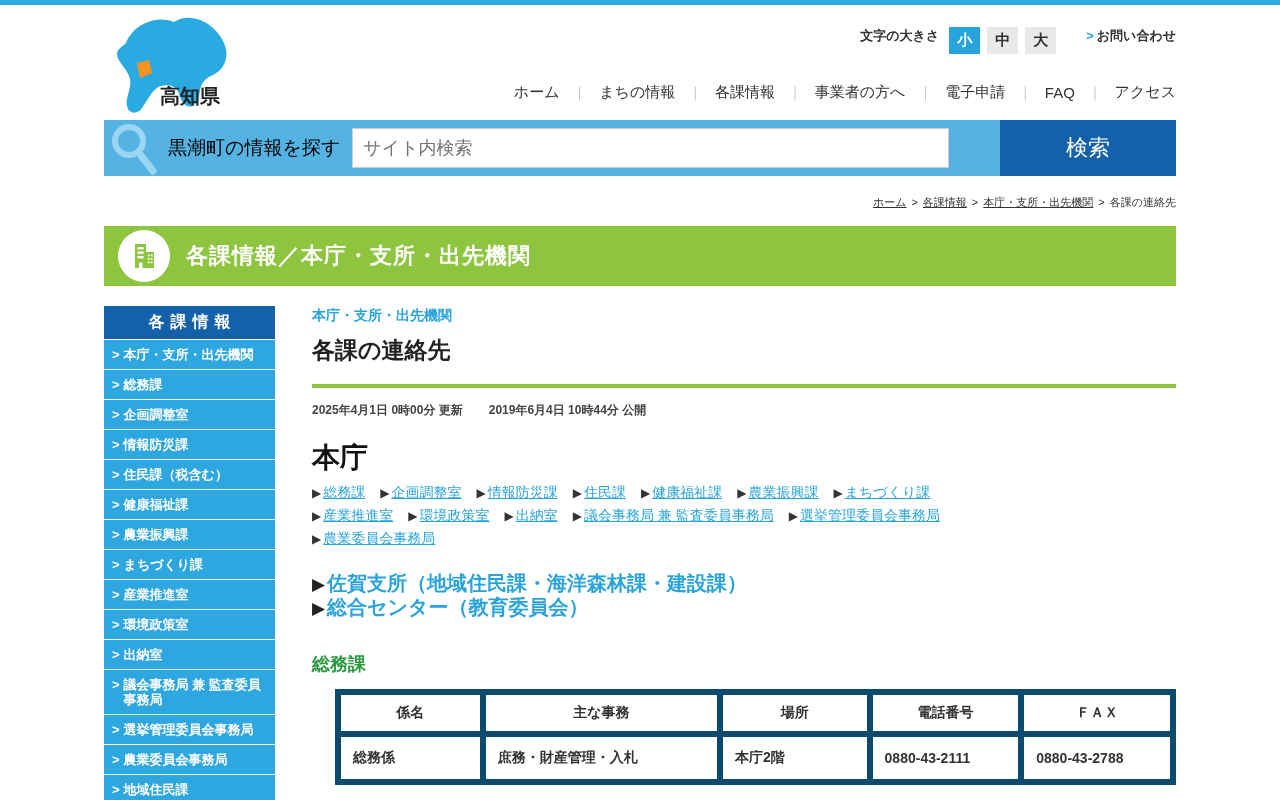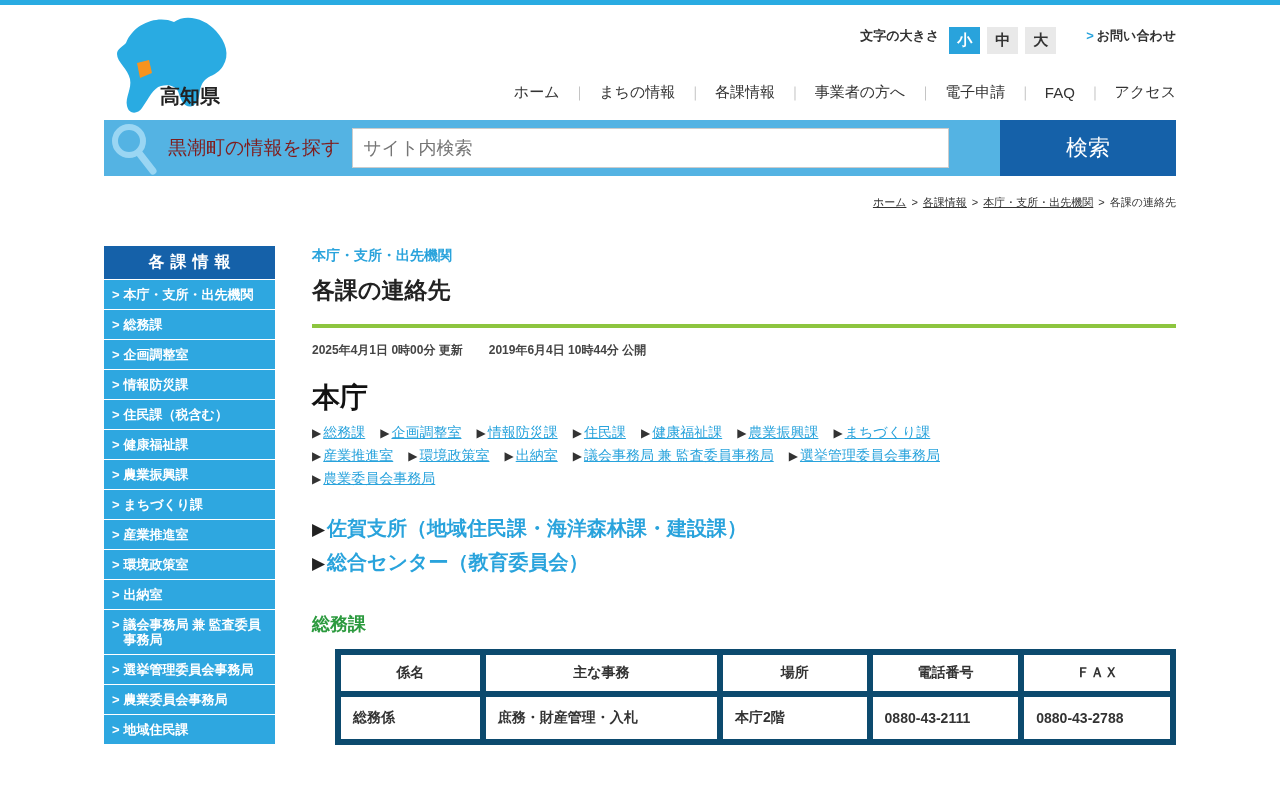"黒潮町の情報を探す" .search-label { color: #7f1d1d -> #000000 }
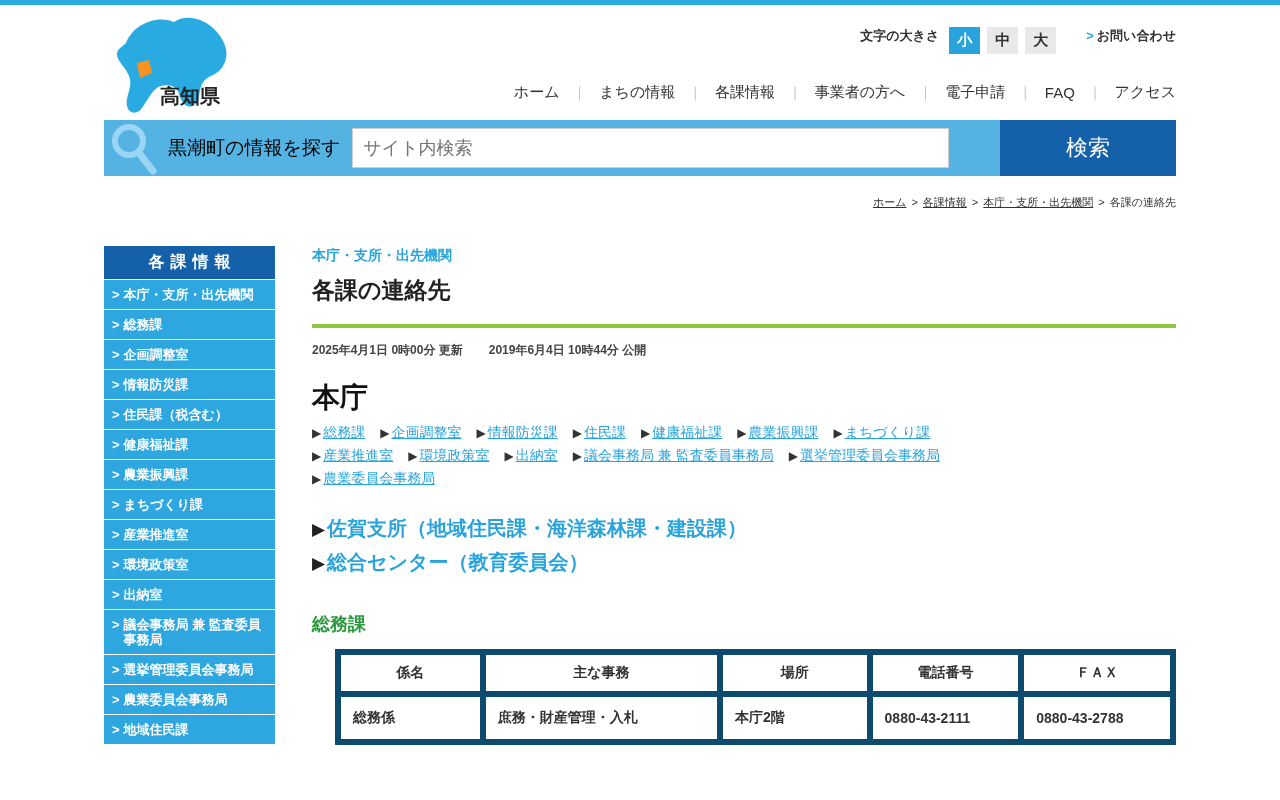"各課情報／本庁・支所・出先機関" div.banner { html: none -> <div> <span> <svg> <rect></rect> <rect></rect> <rect></rect> <rect></rect> <rect></rect> <rect></rect> <rect></rect> <rect></rect> <rect></rect> <rect></rect> <rect></rect> <rect></rect> </svg> </span> <span>各課情報／本庁・支所・出先機関</span> </div> }
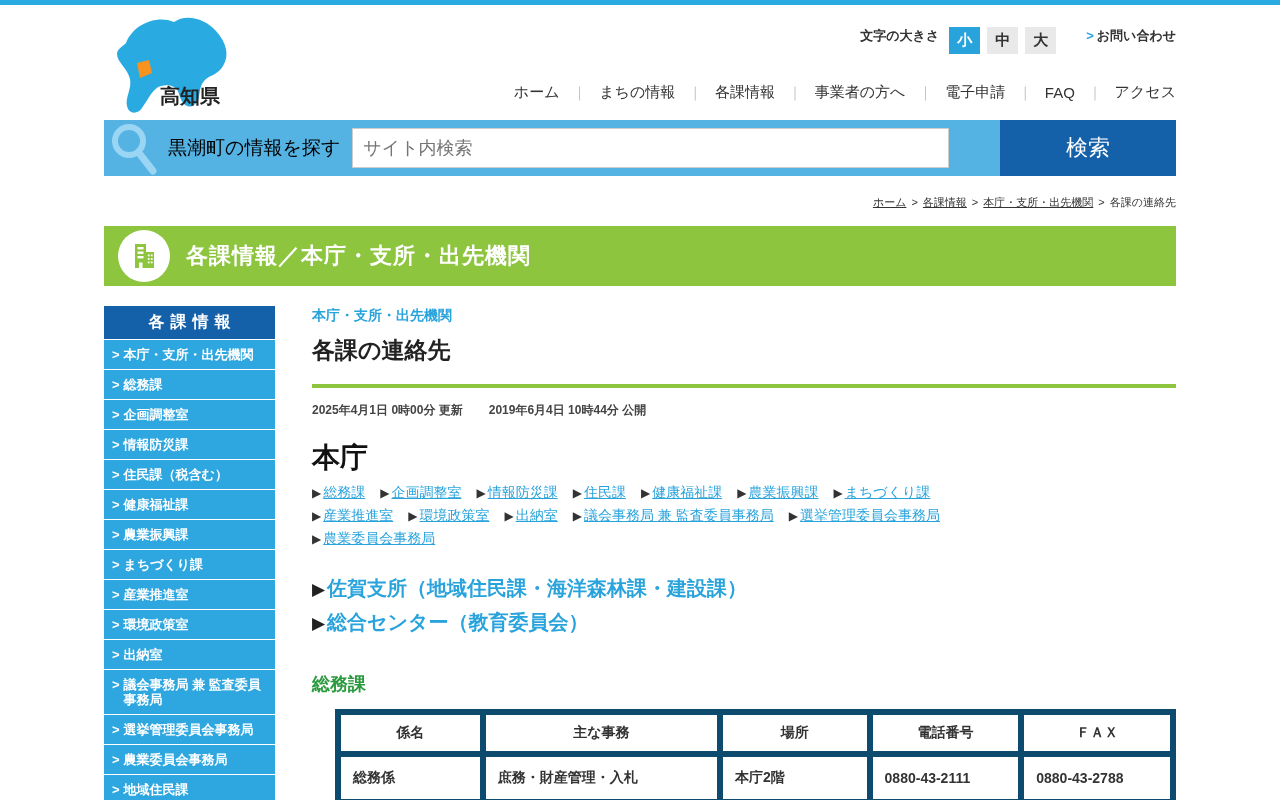"▶佐賀支所（地域住民課・海洋森林課・建設課）" .big-link-line { line-height: 33px -> 22px }
